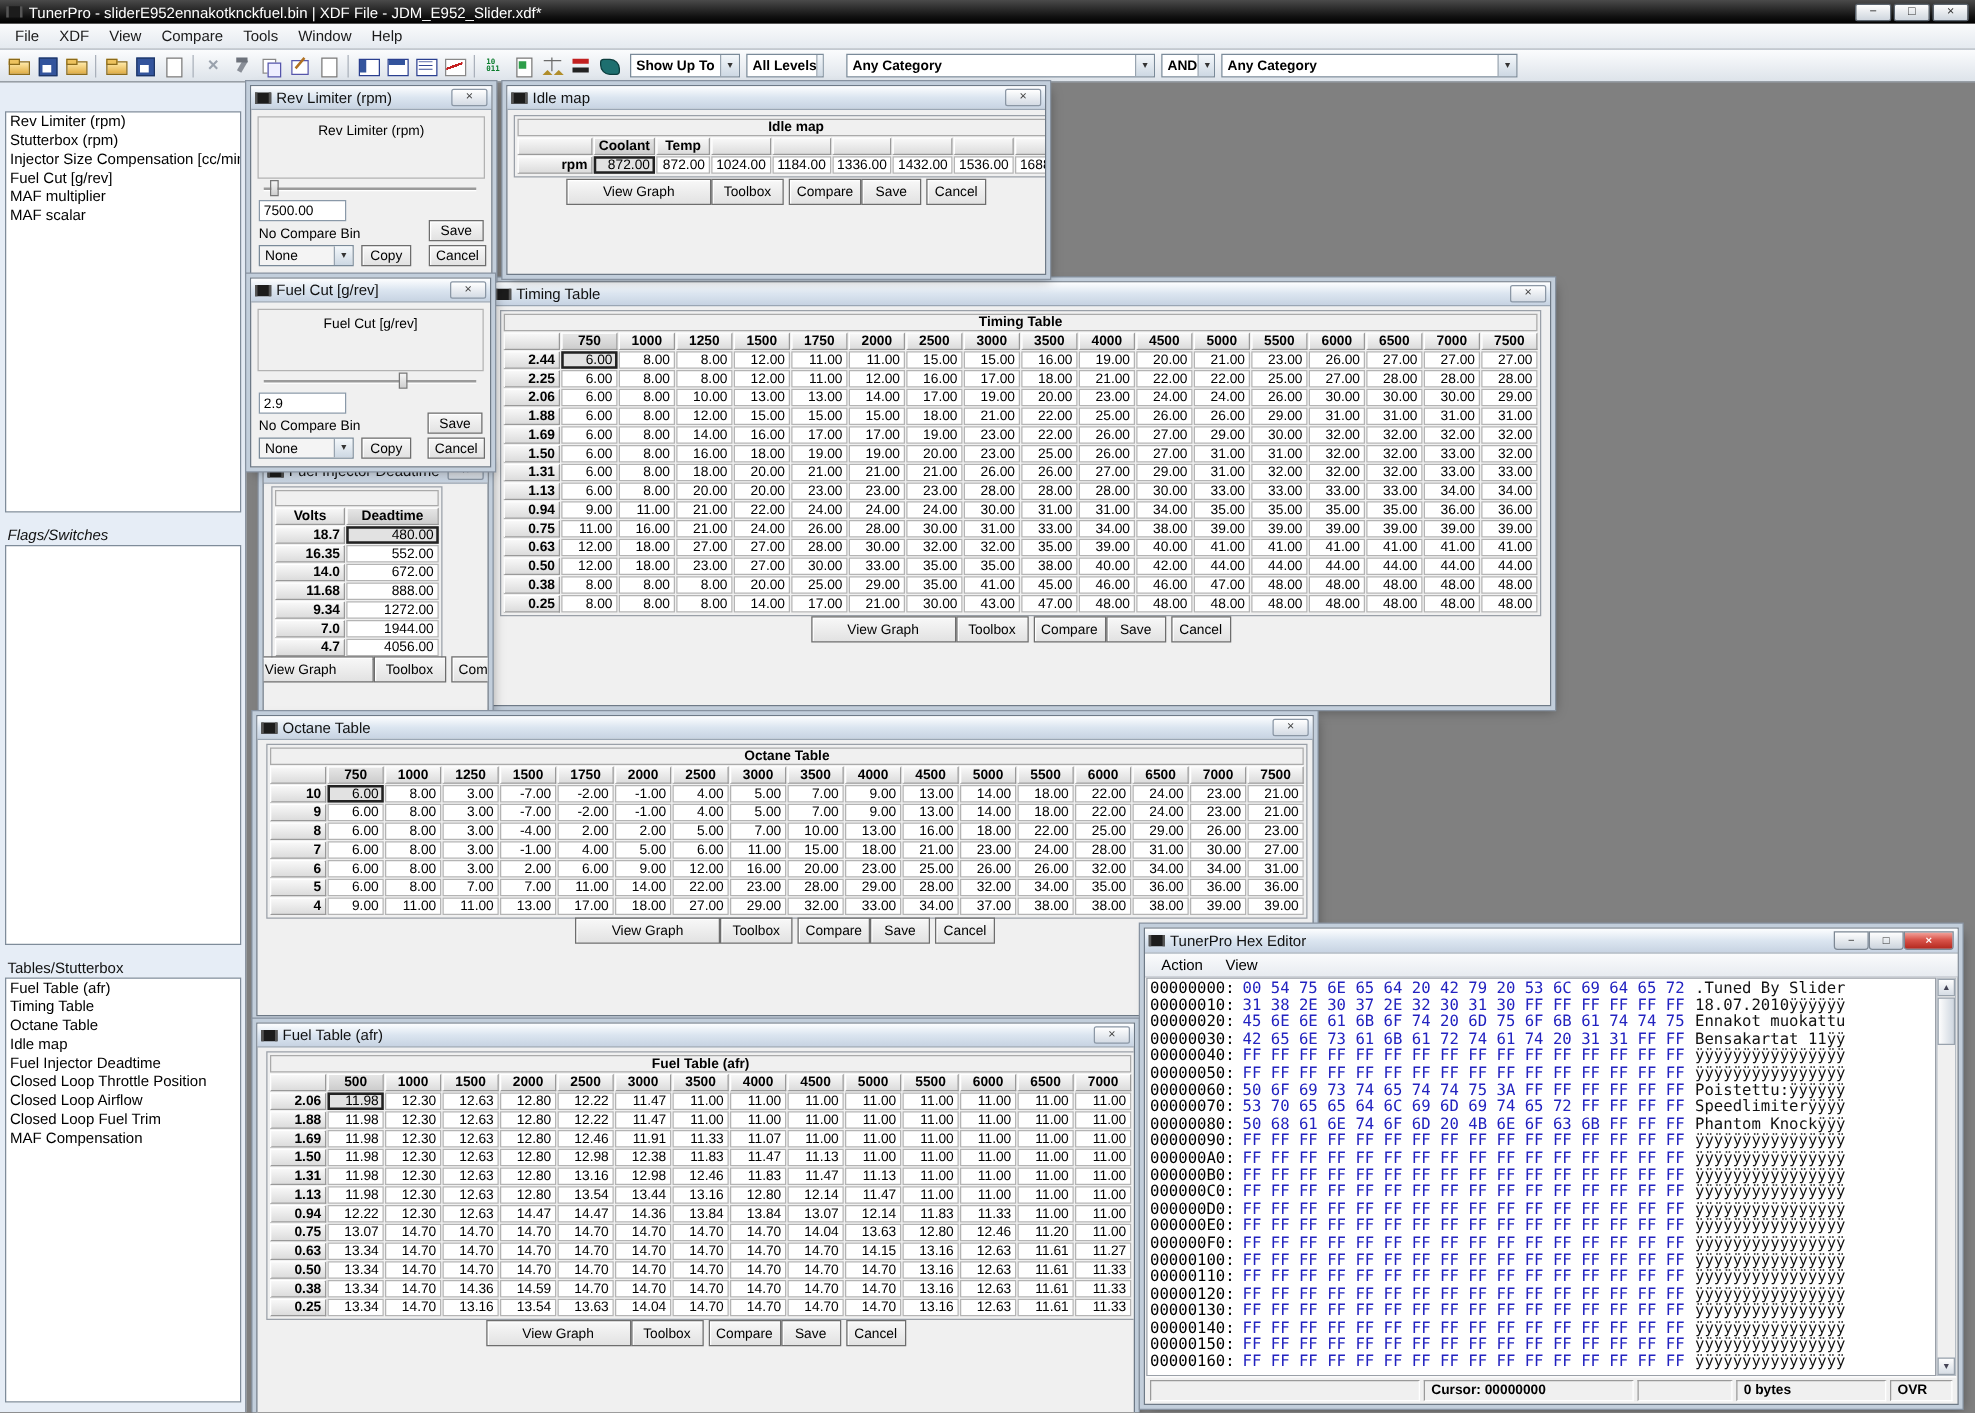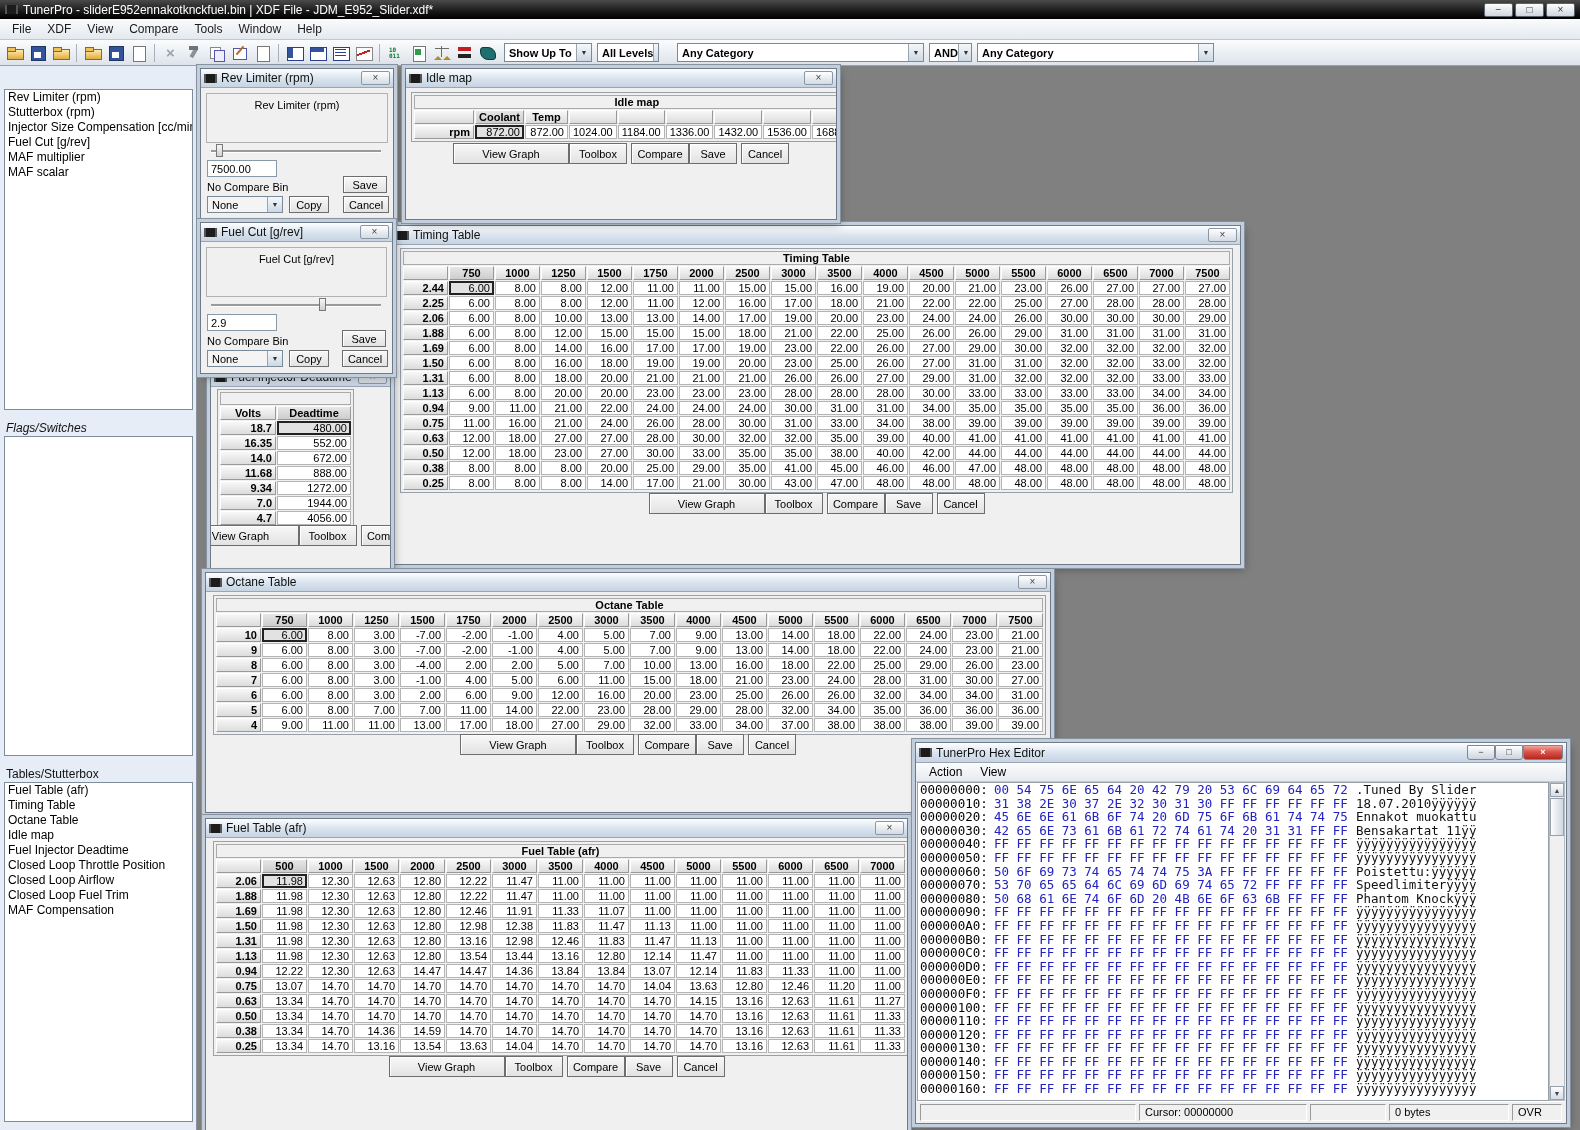"Cursor: 00000000" .seg { font-weight: none -> bold }
